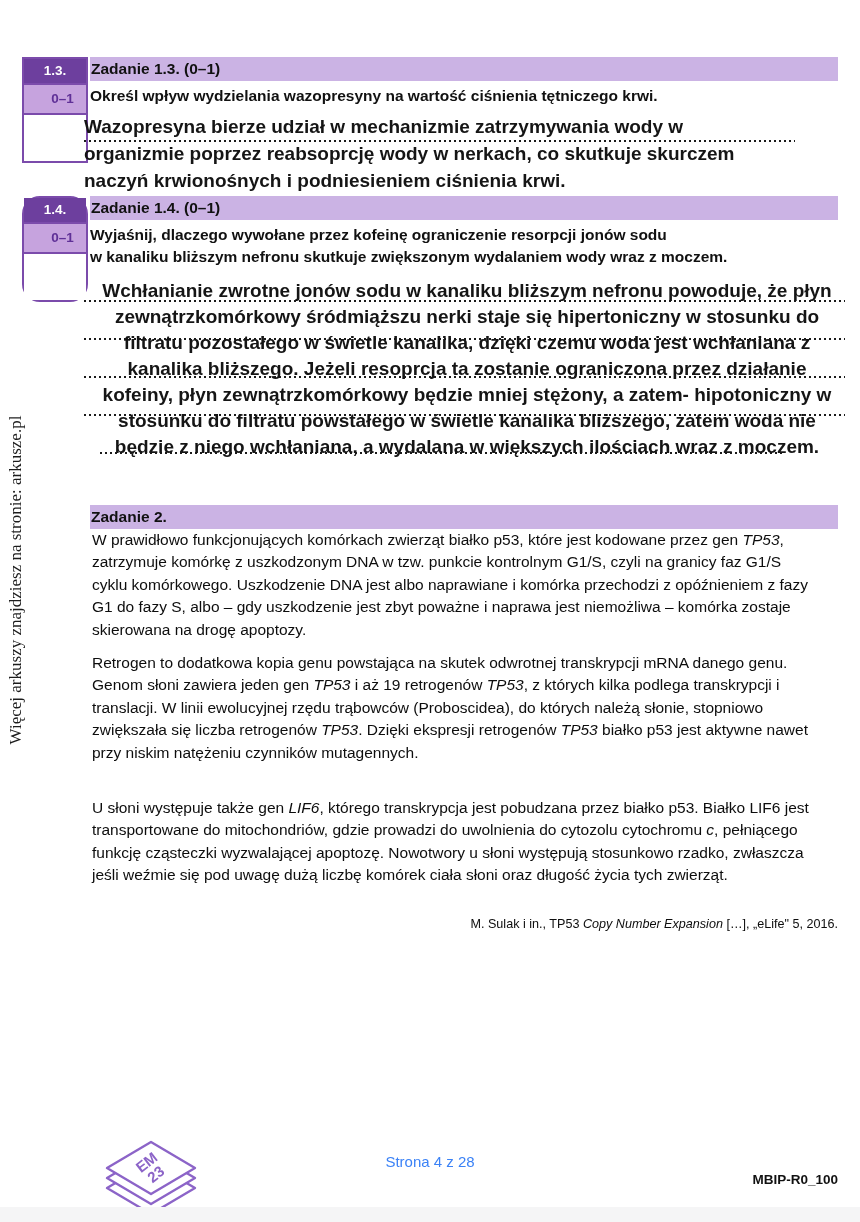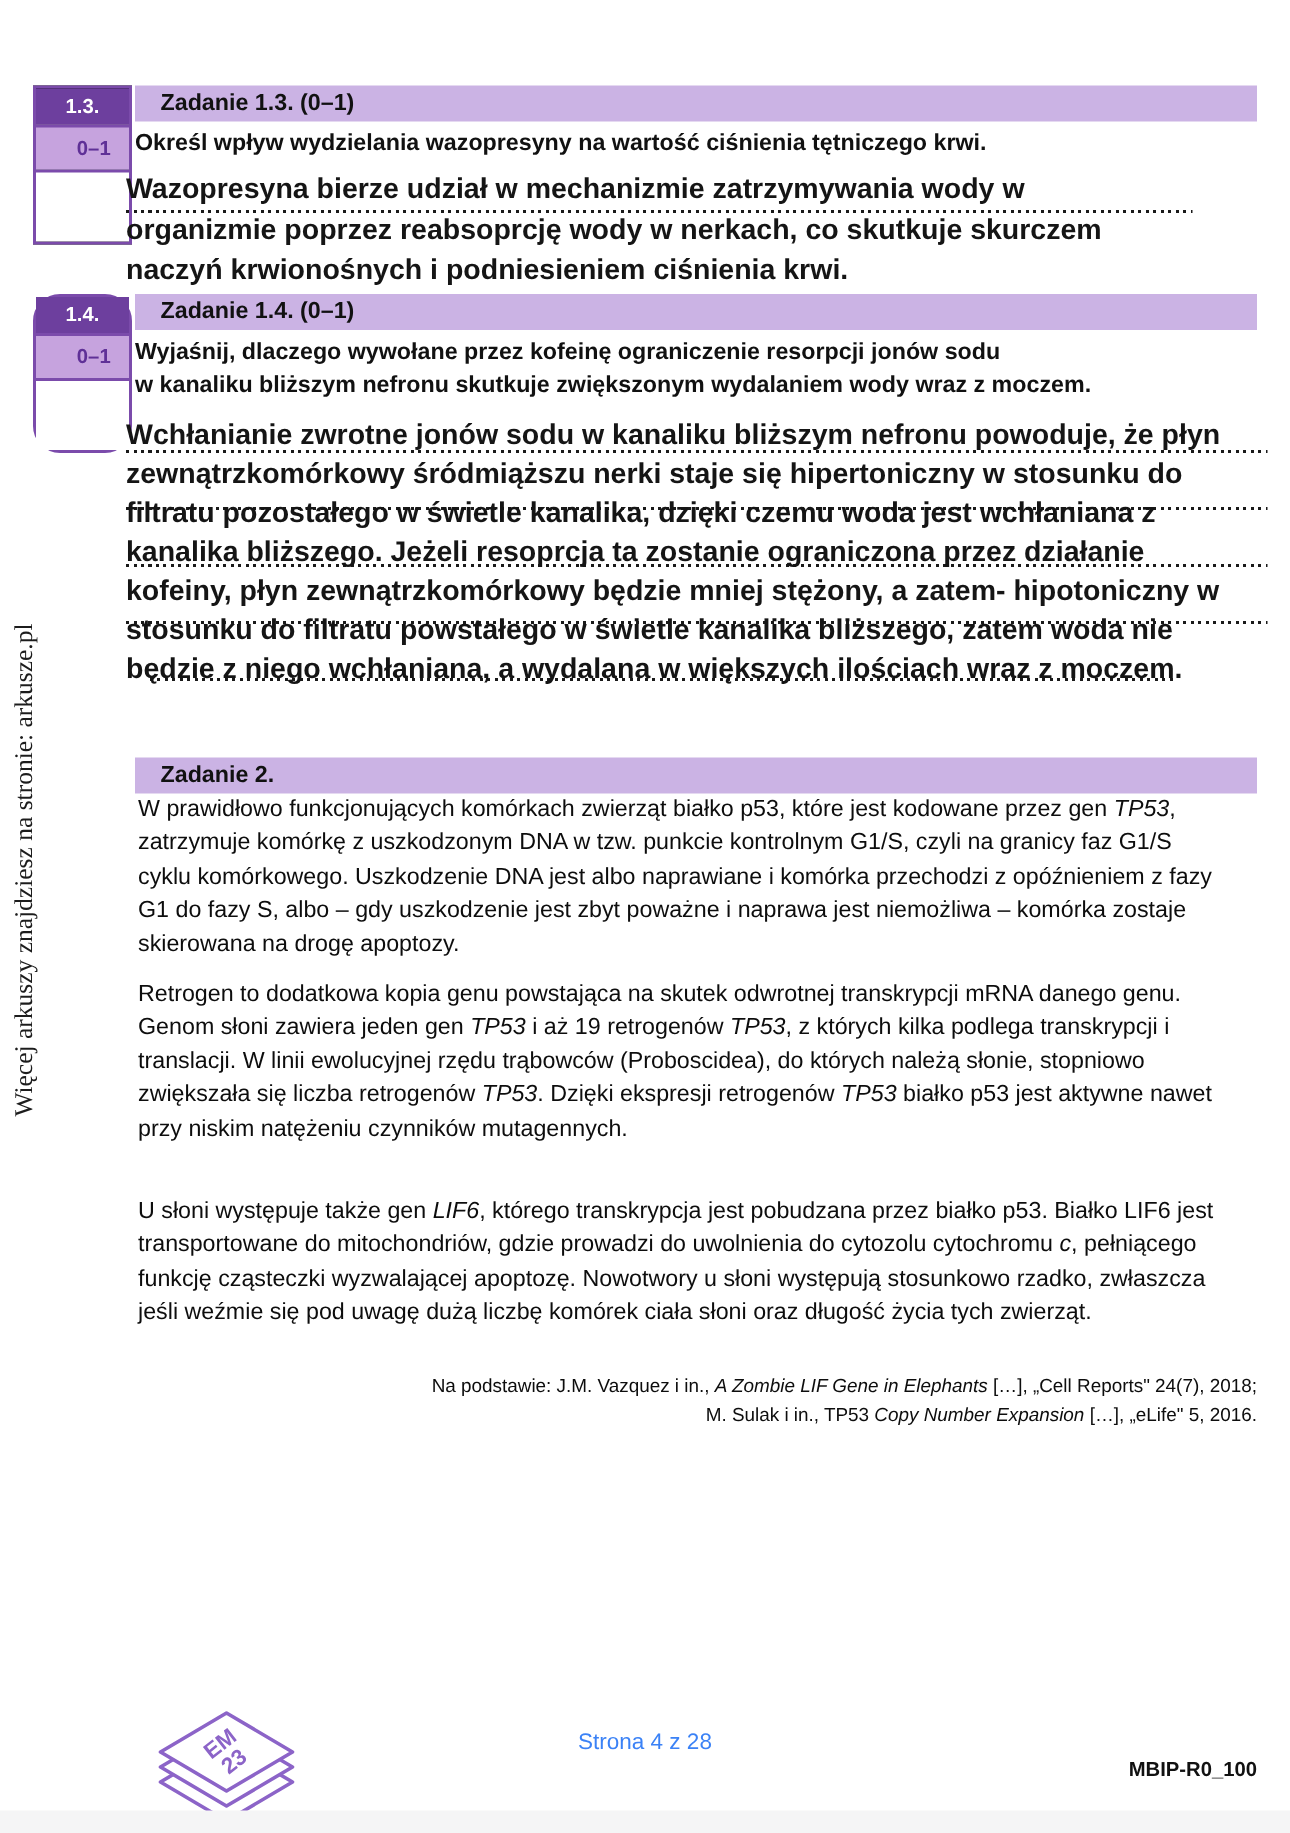"Zadanie 1.3. (0–1)" .task-band { padding-left: 17px -> 1px }
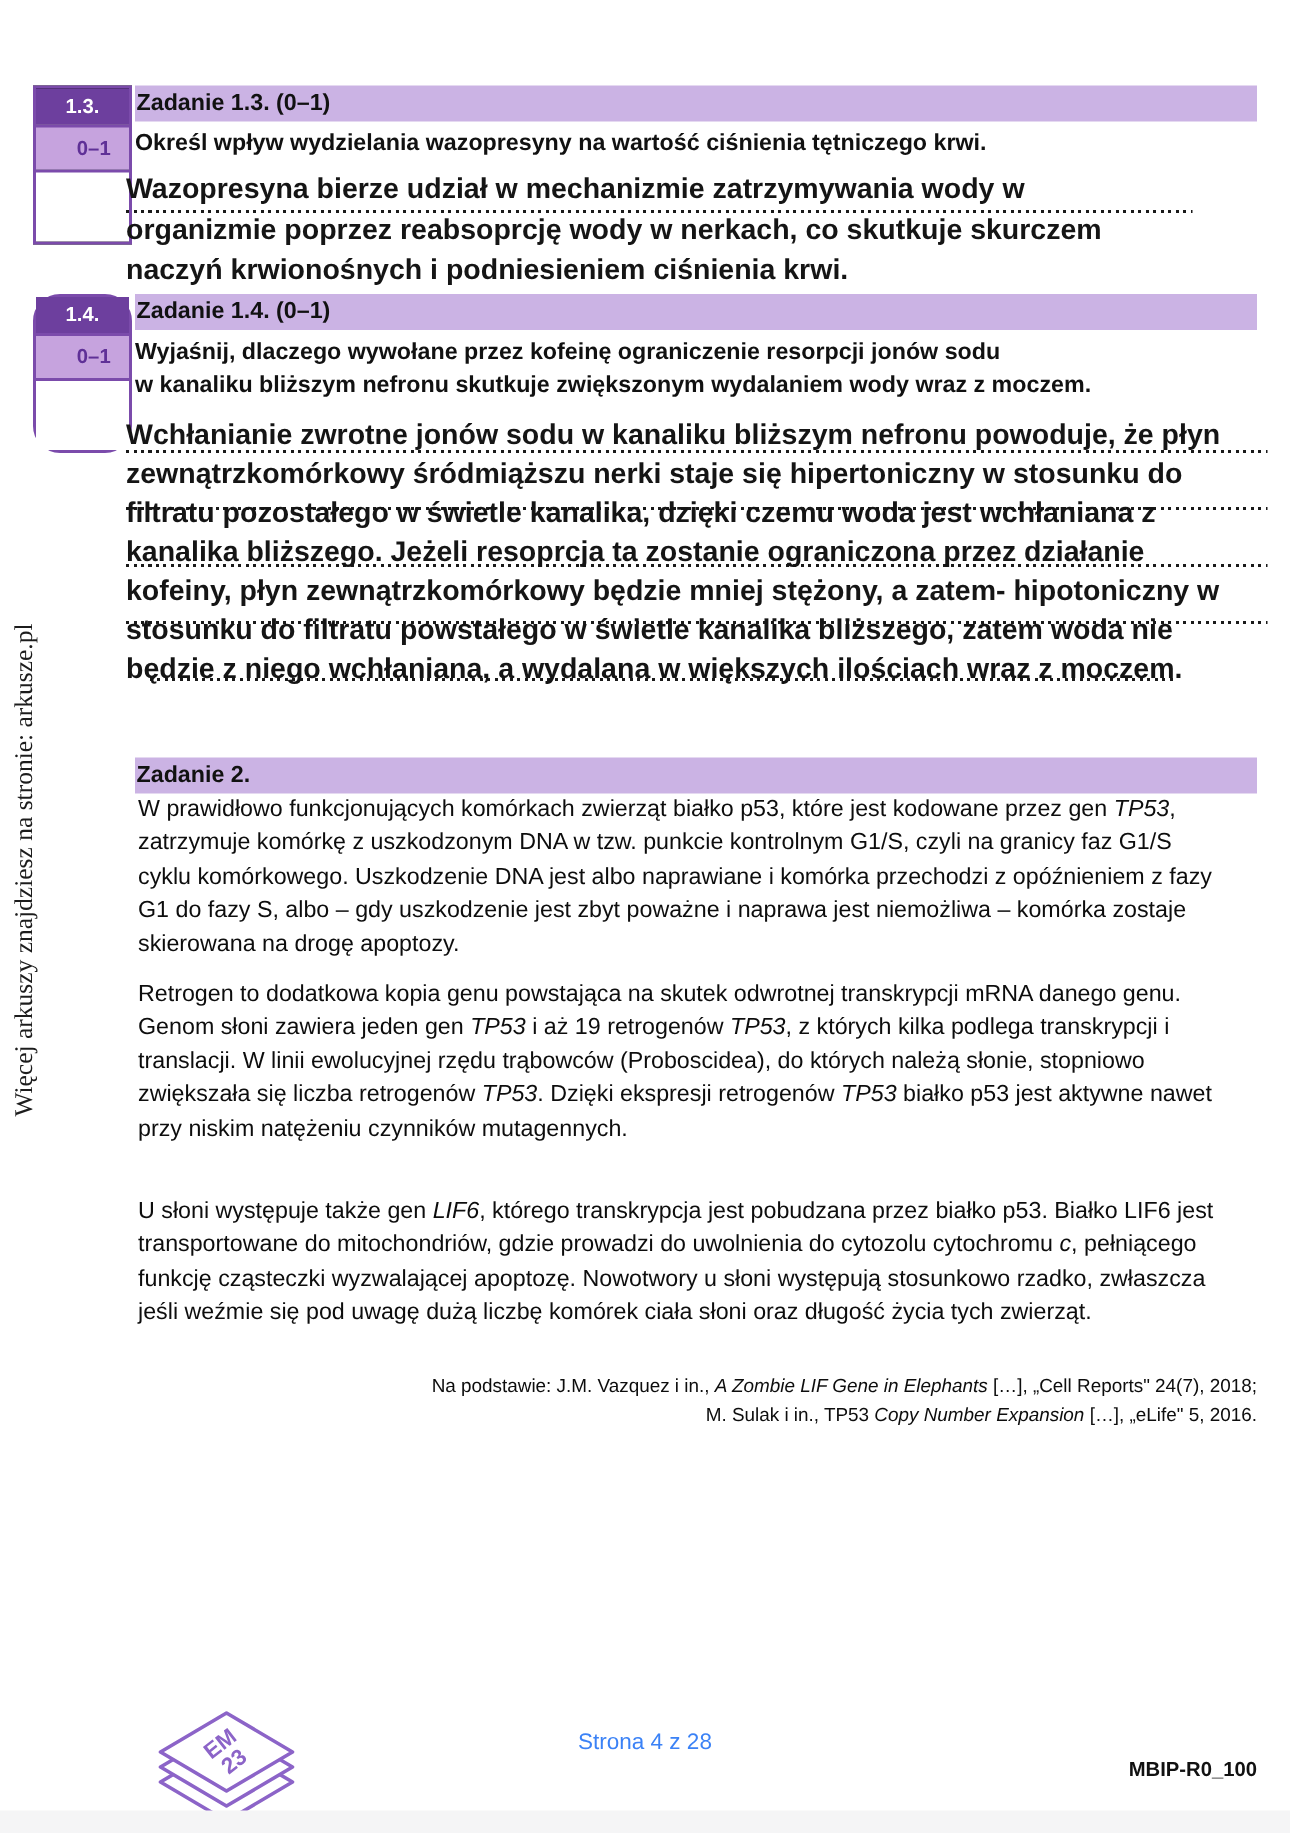"Wchłanianie zwrotne jonów sodu w" div.answer { text-align: none -> center }
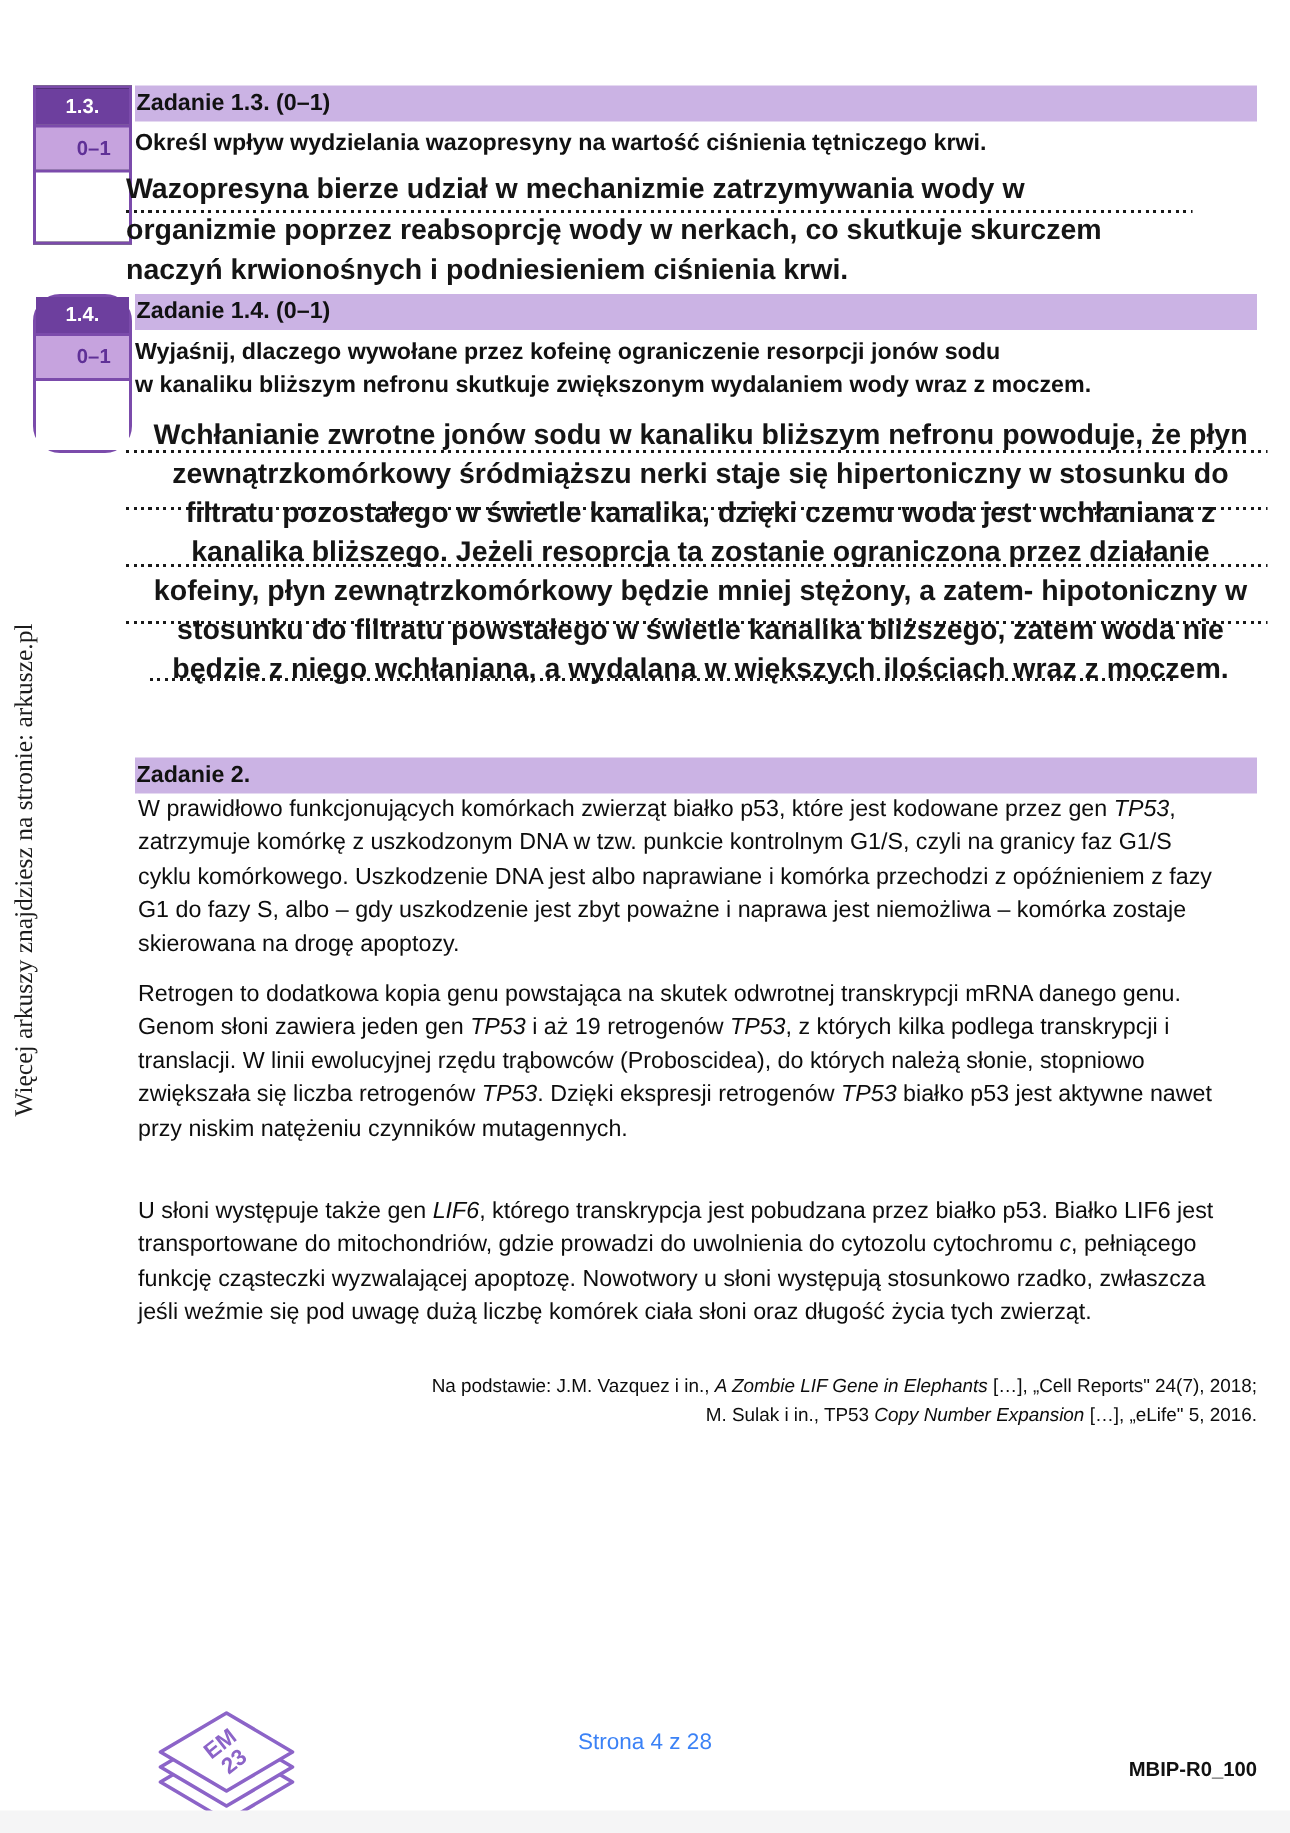"Na podstawie: J.M. Vazquez i" div { html: <div><span>Na podstawie: J.M. Vazquez i in., </span><i>A Zombie LIF Gene in Elephants</i><span> […], „Cell Reports" 24(7), 2018;</span></div> -> none }
